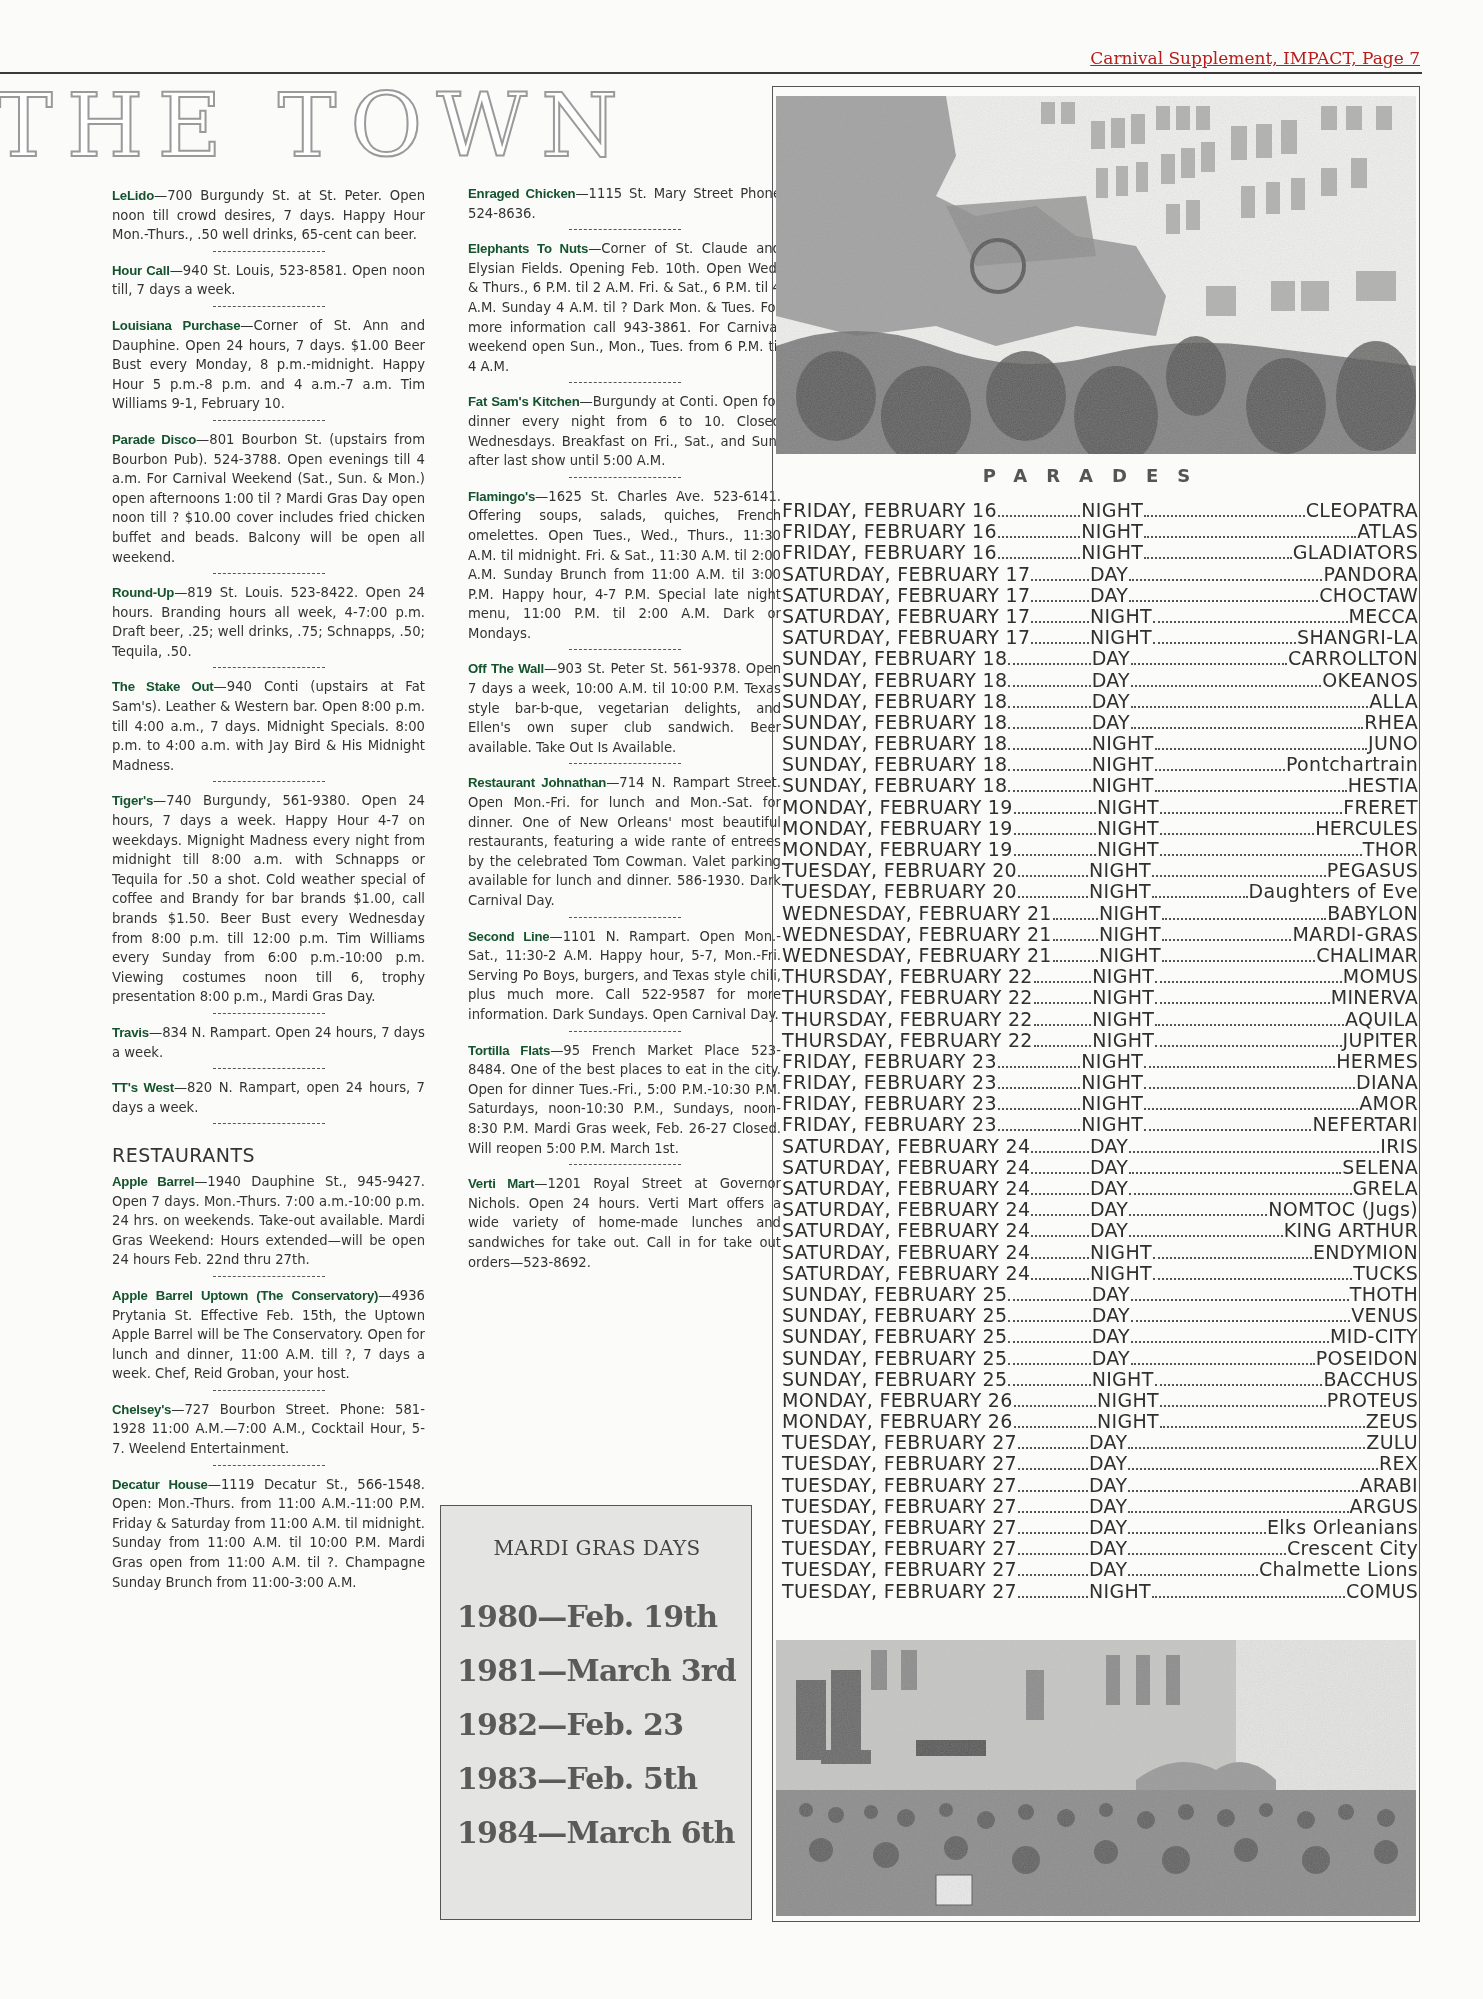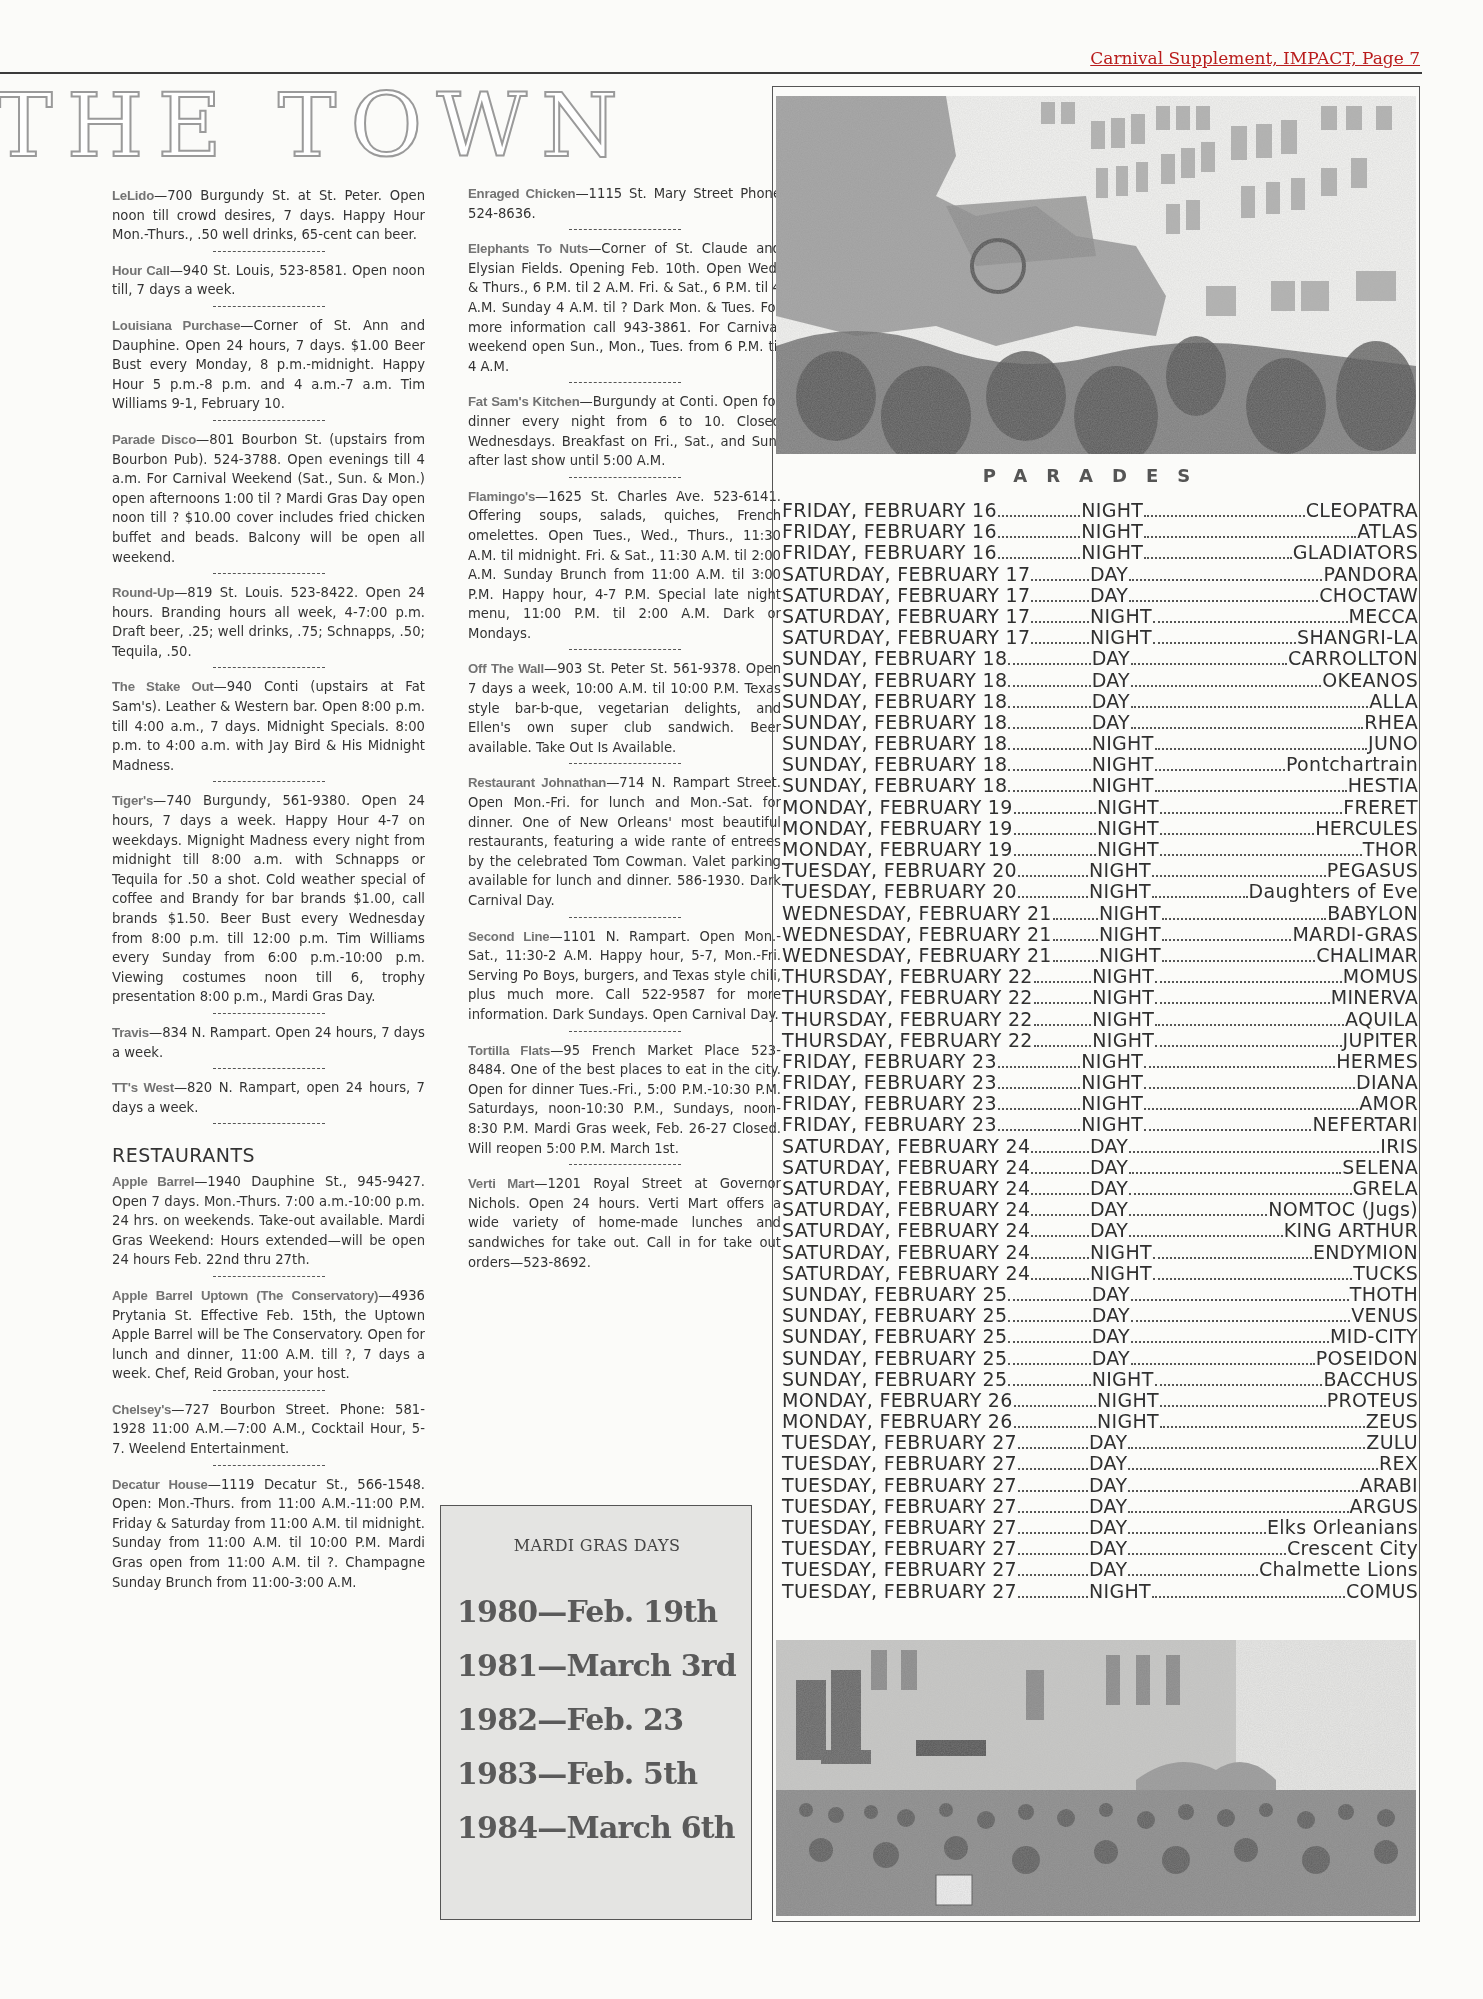"LeLido" .entry .name { color: #737373 -> #14532d }
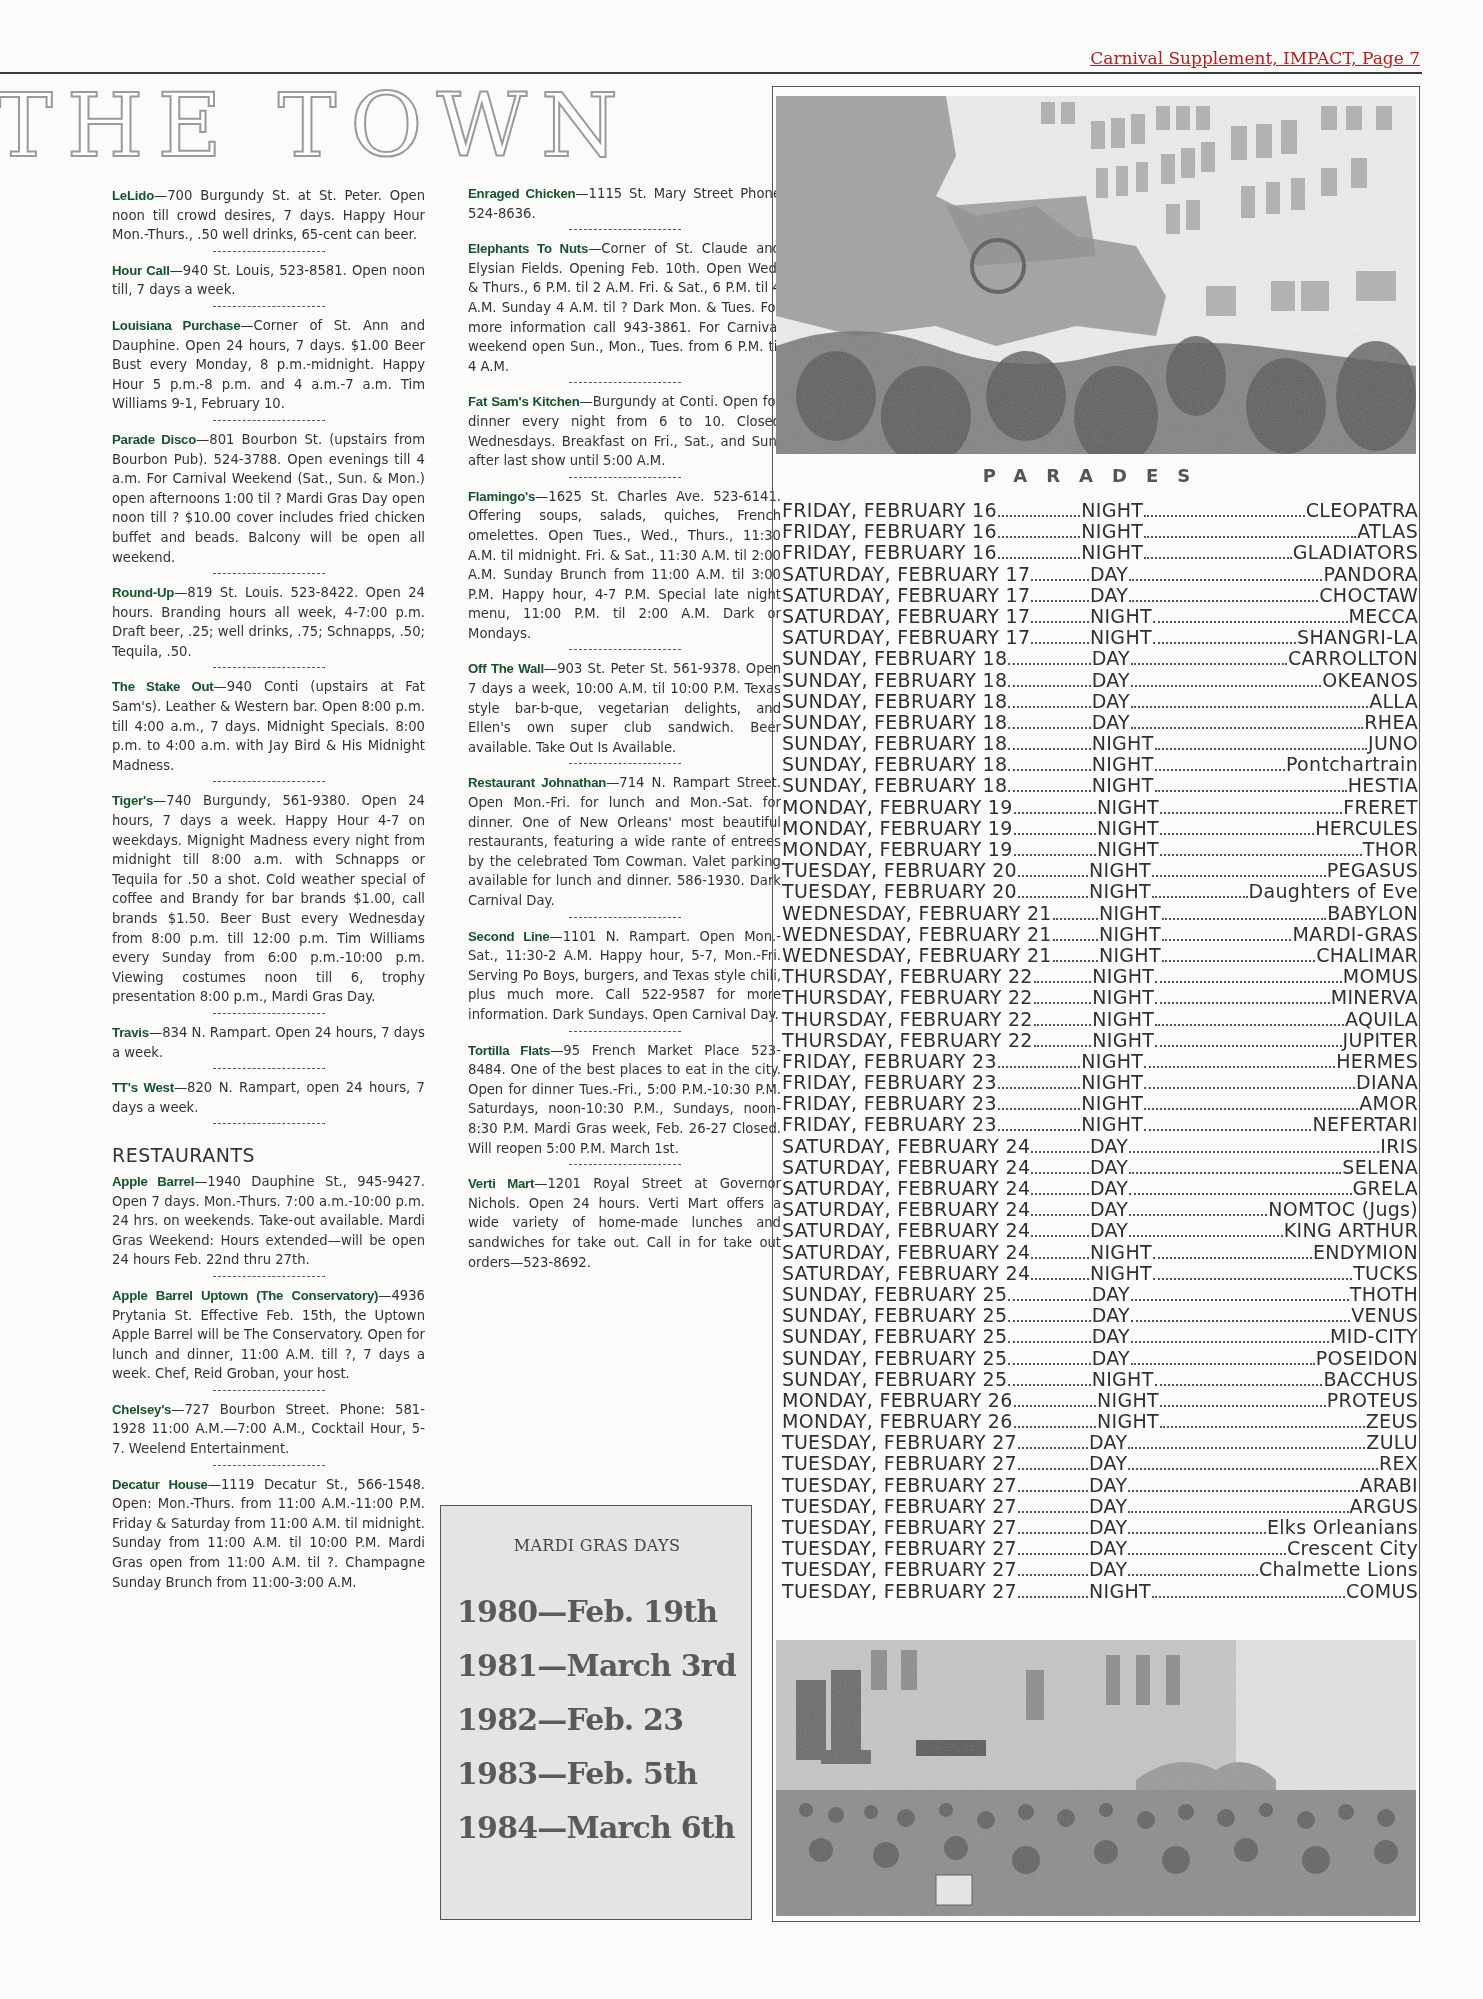"MARDI GRAS DAYS" .mg-title { font-size: 16px -> 20px }
